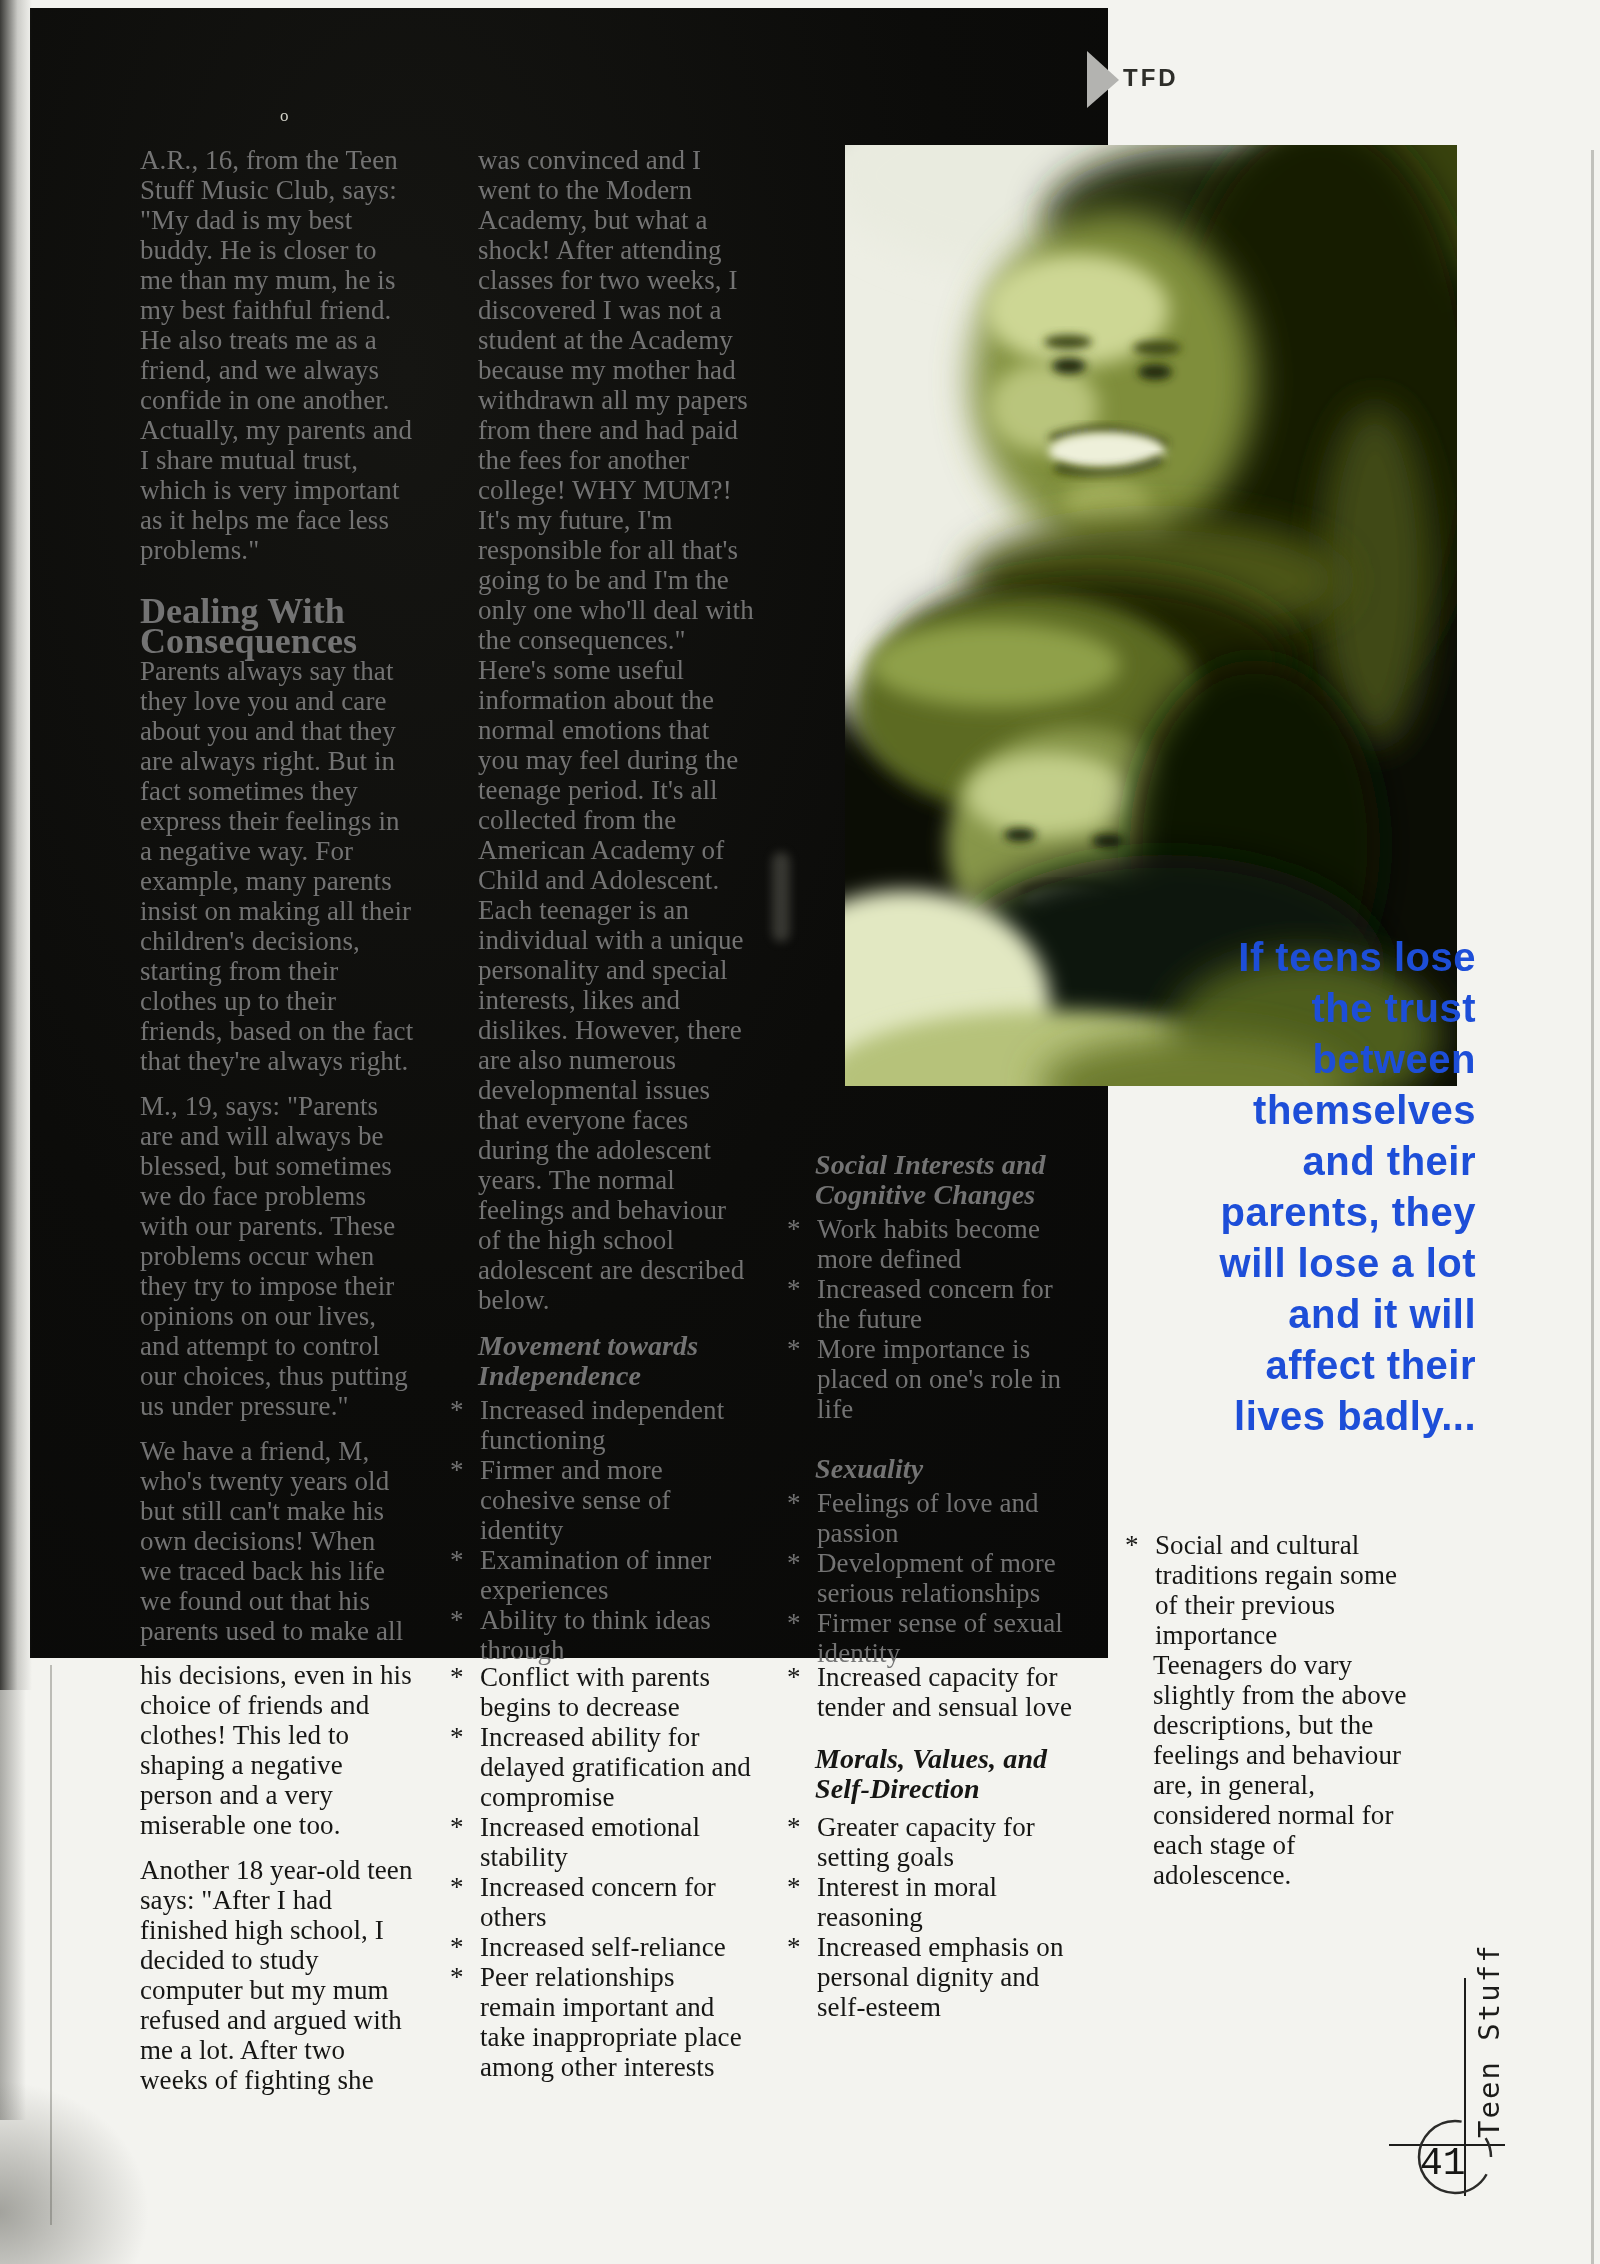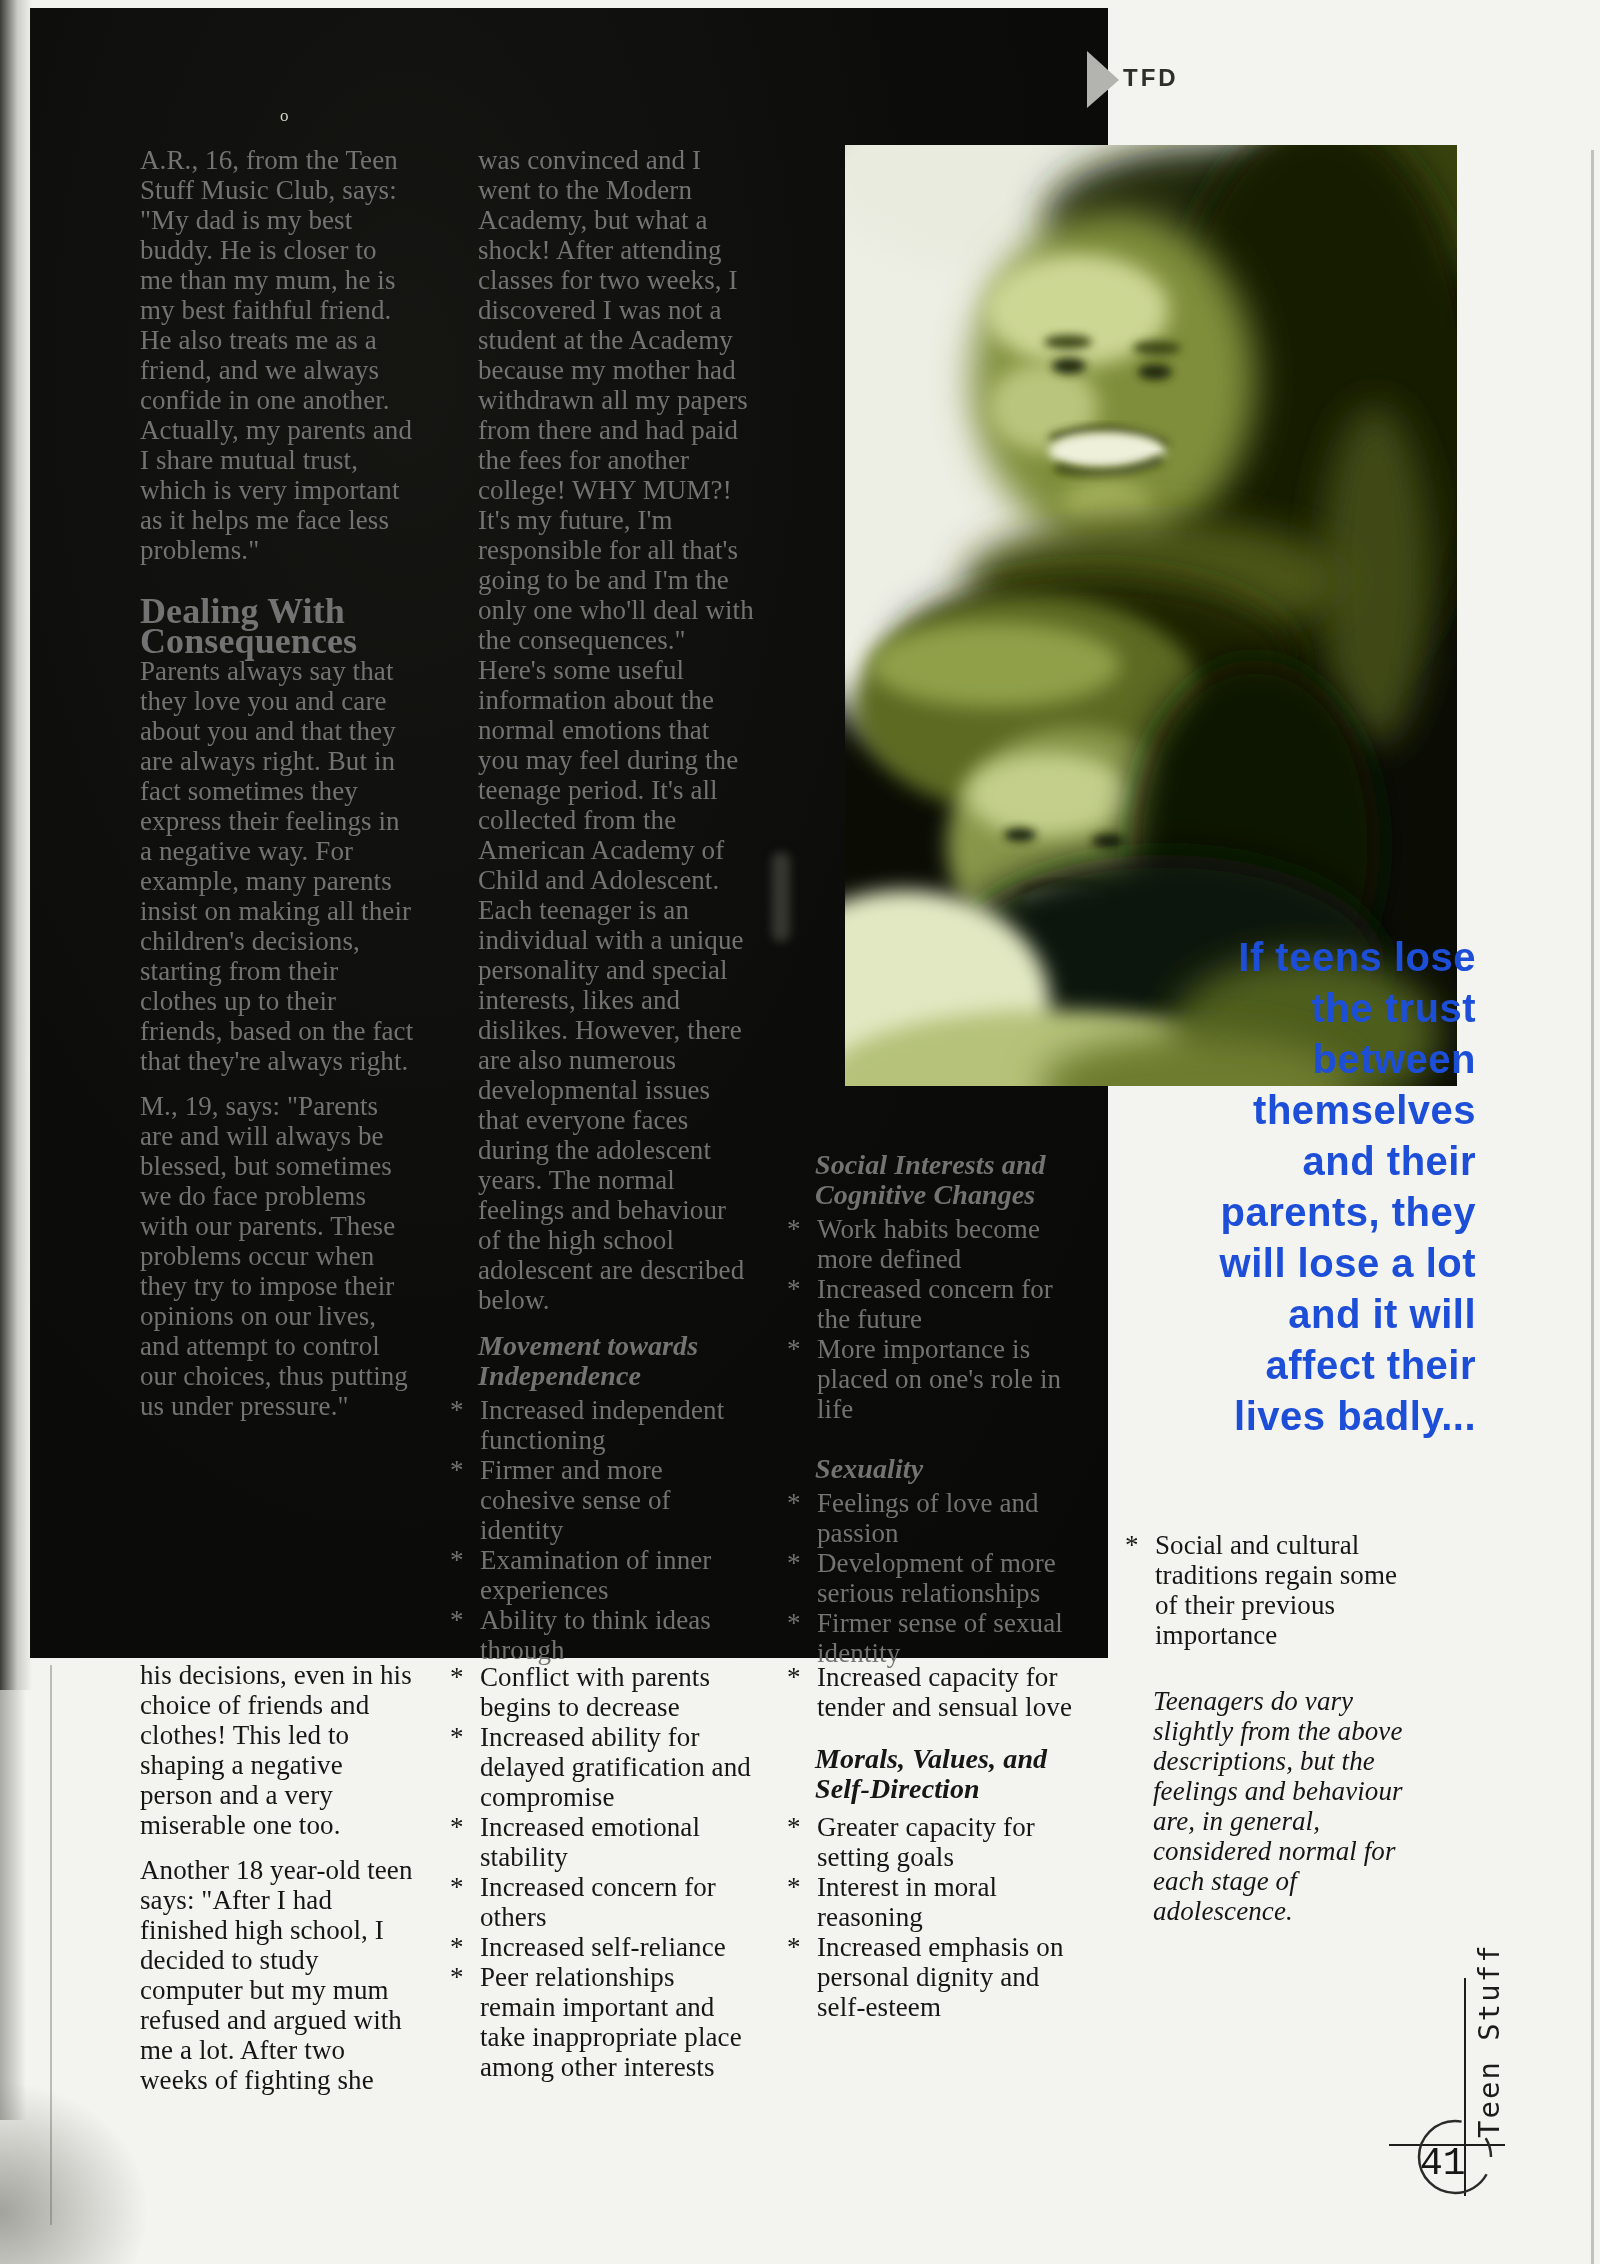"We have a friend, M," div.pre { html: none -> <div>We have a friend, M, who's twenty years old but still can't make his own decisions! When we traced back his life we found out that his parents used to make all</div> }
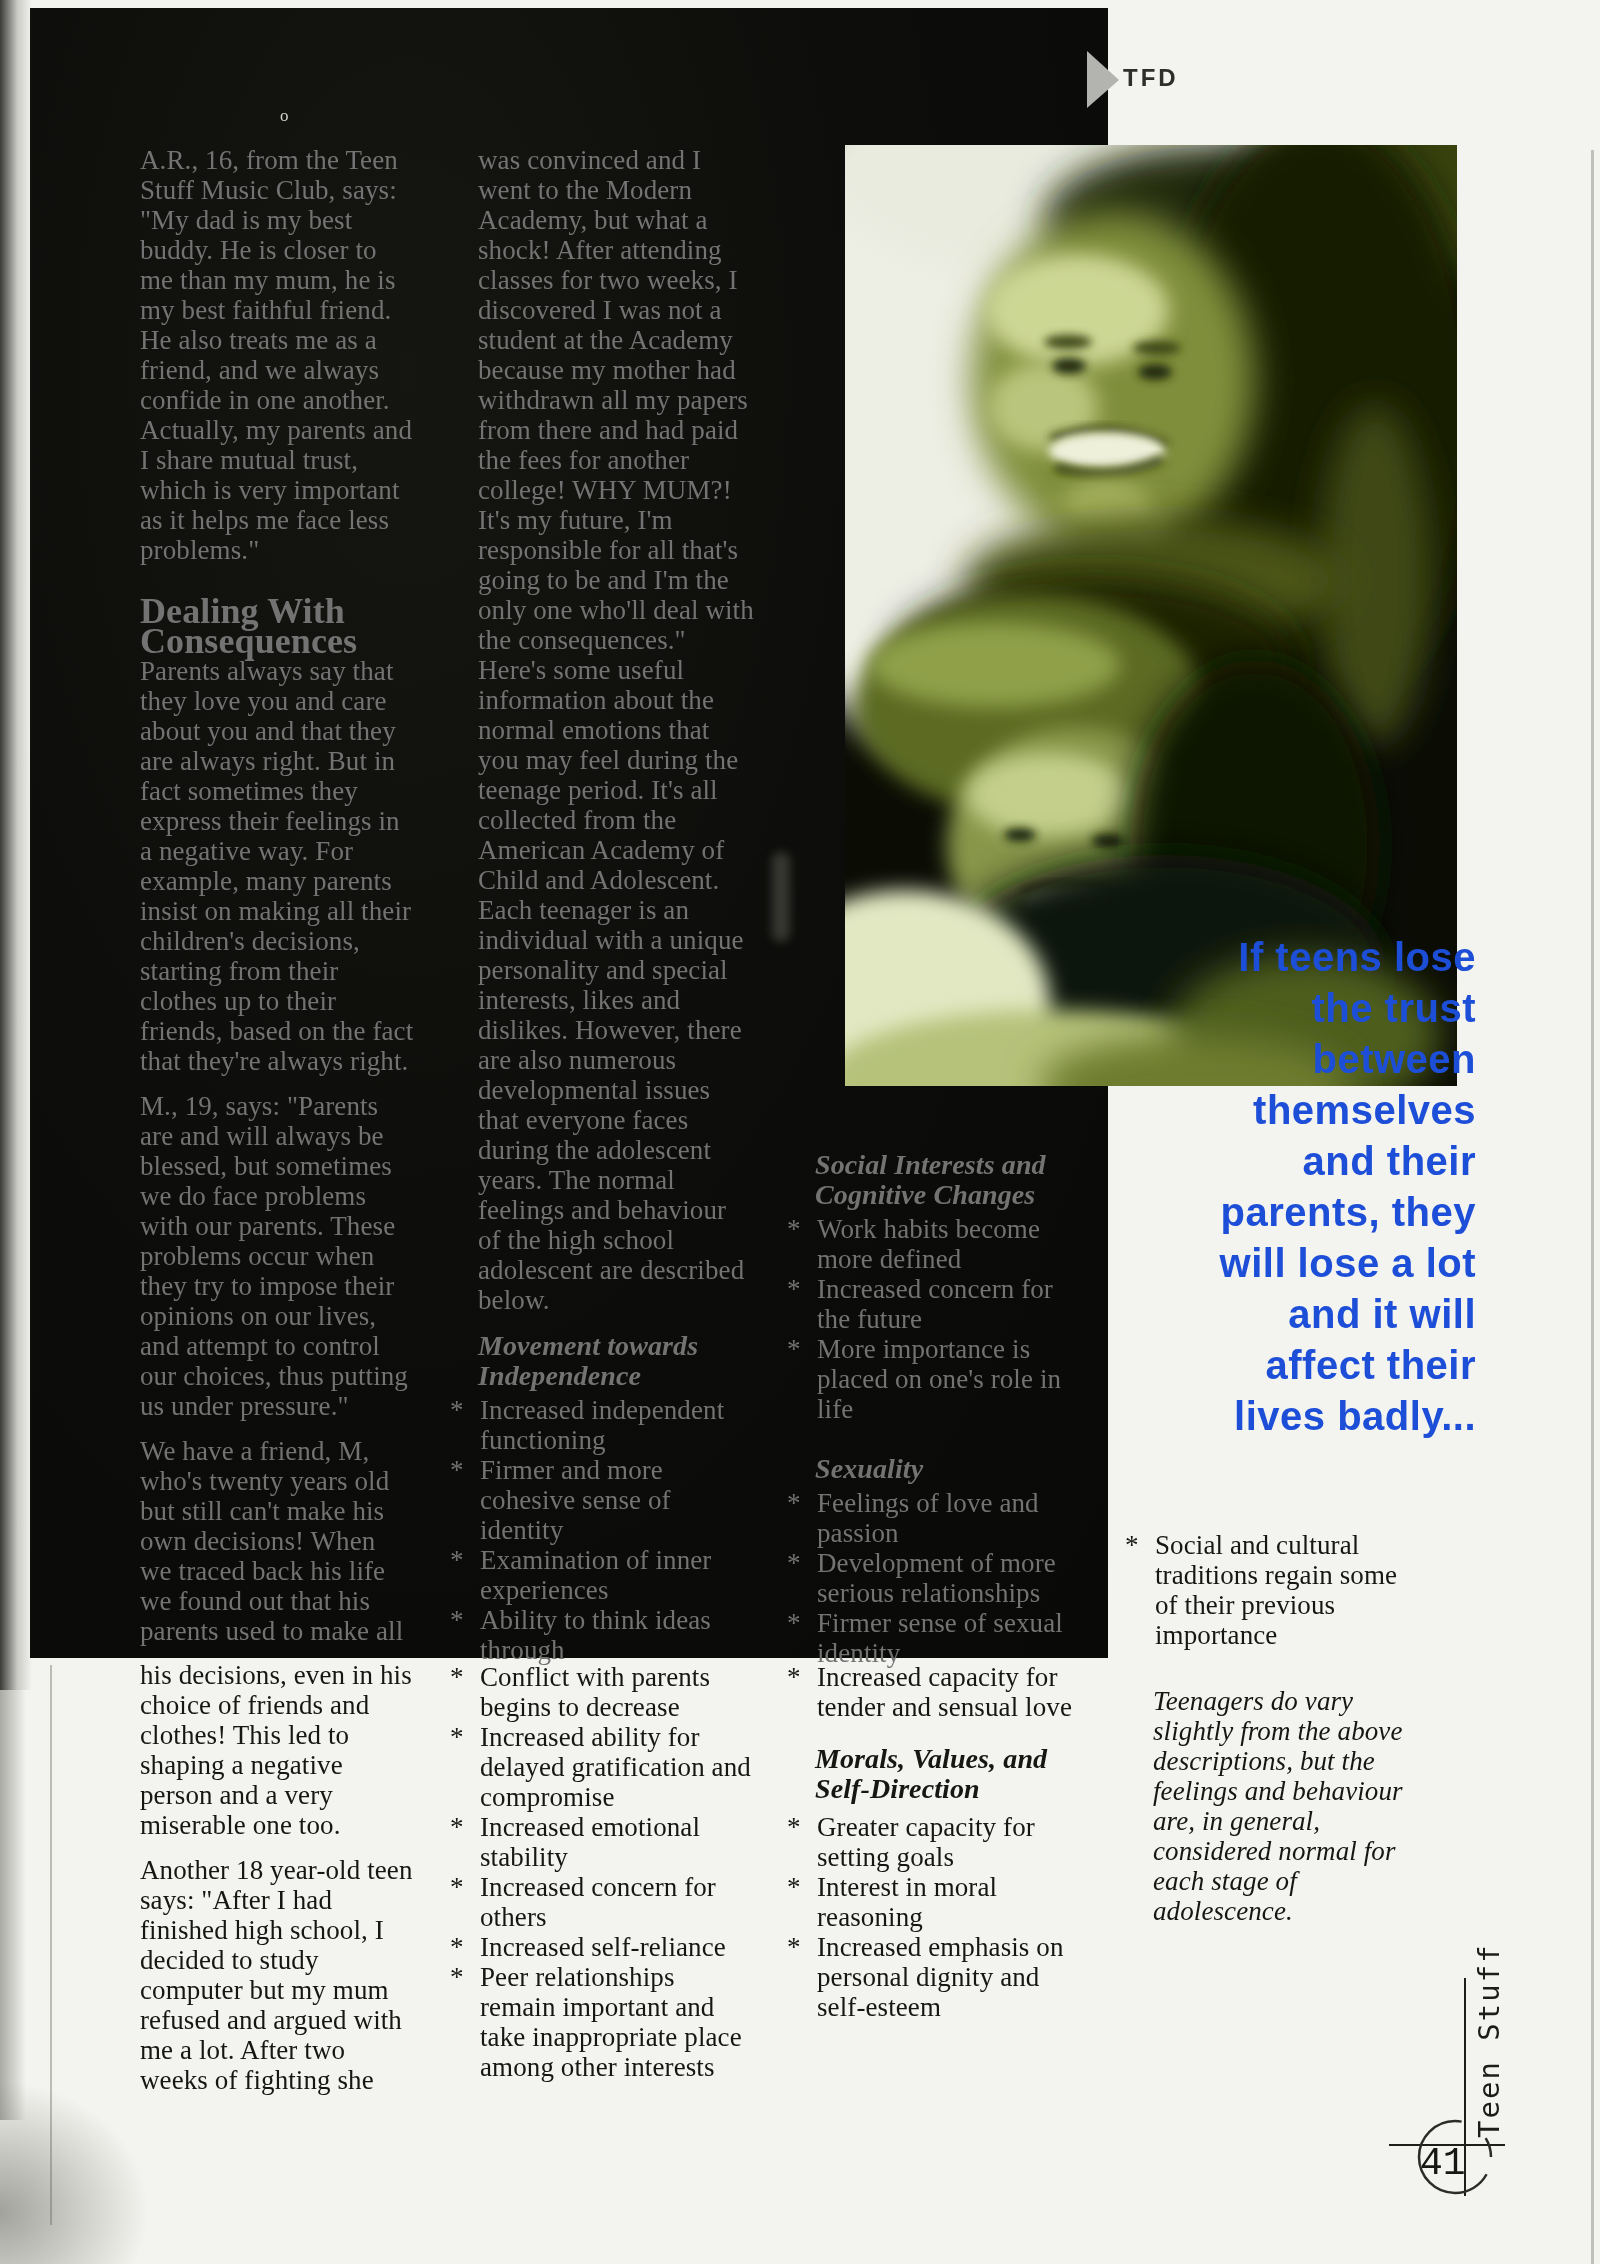"Teenagers do vary" .m36 { font-style: italic -> none; margin-top: 36px -> none }
